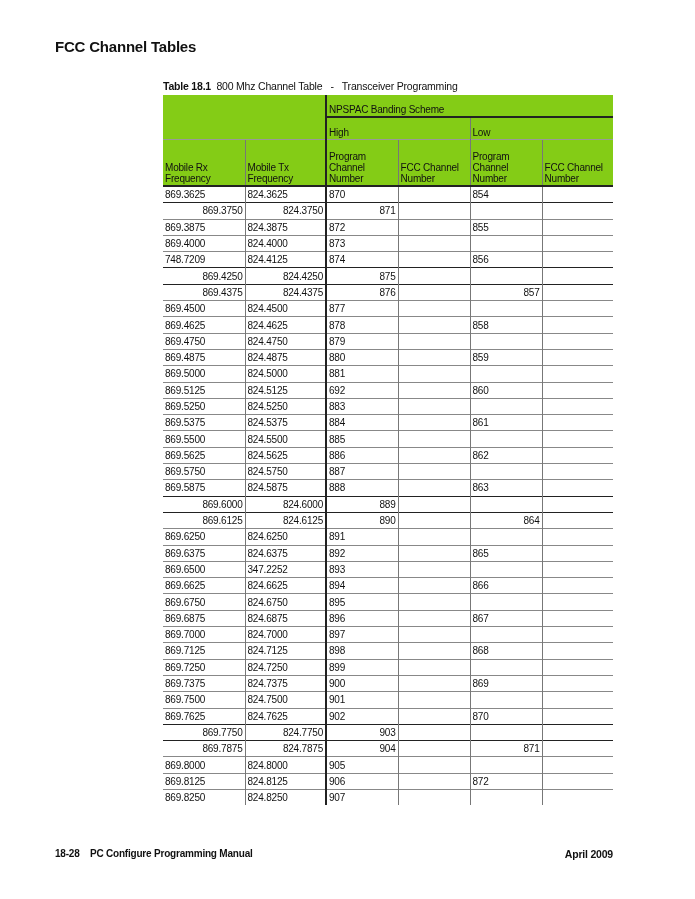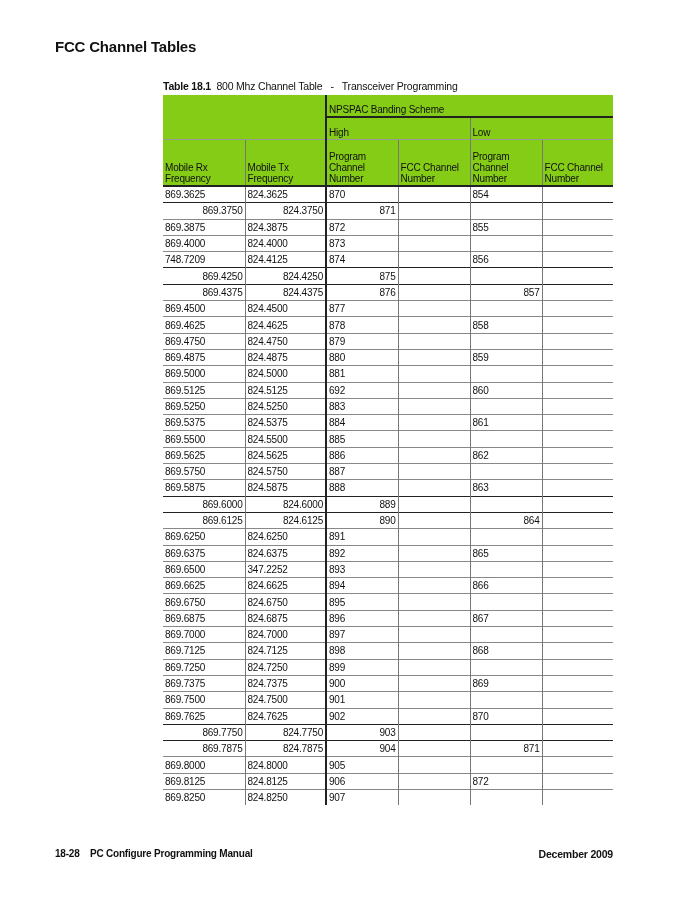"December 2009" div.footer-right { text: December -> April }
